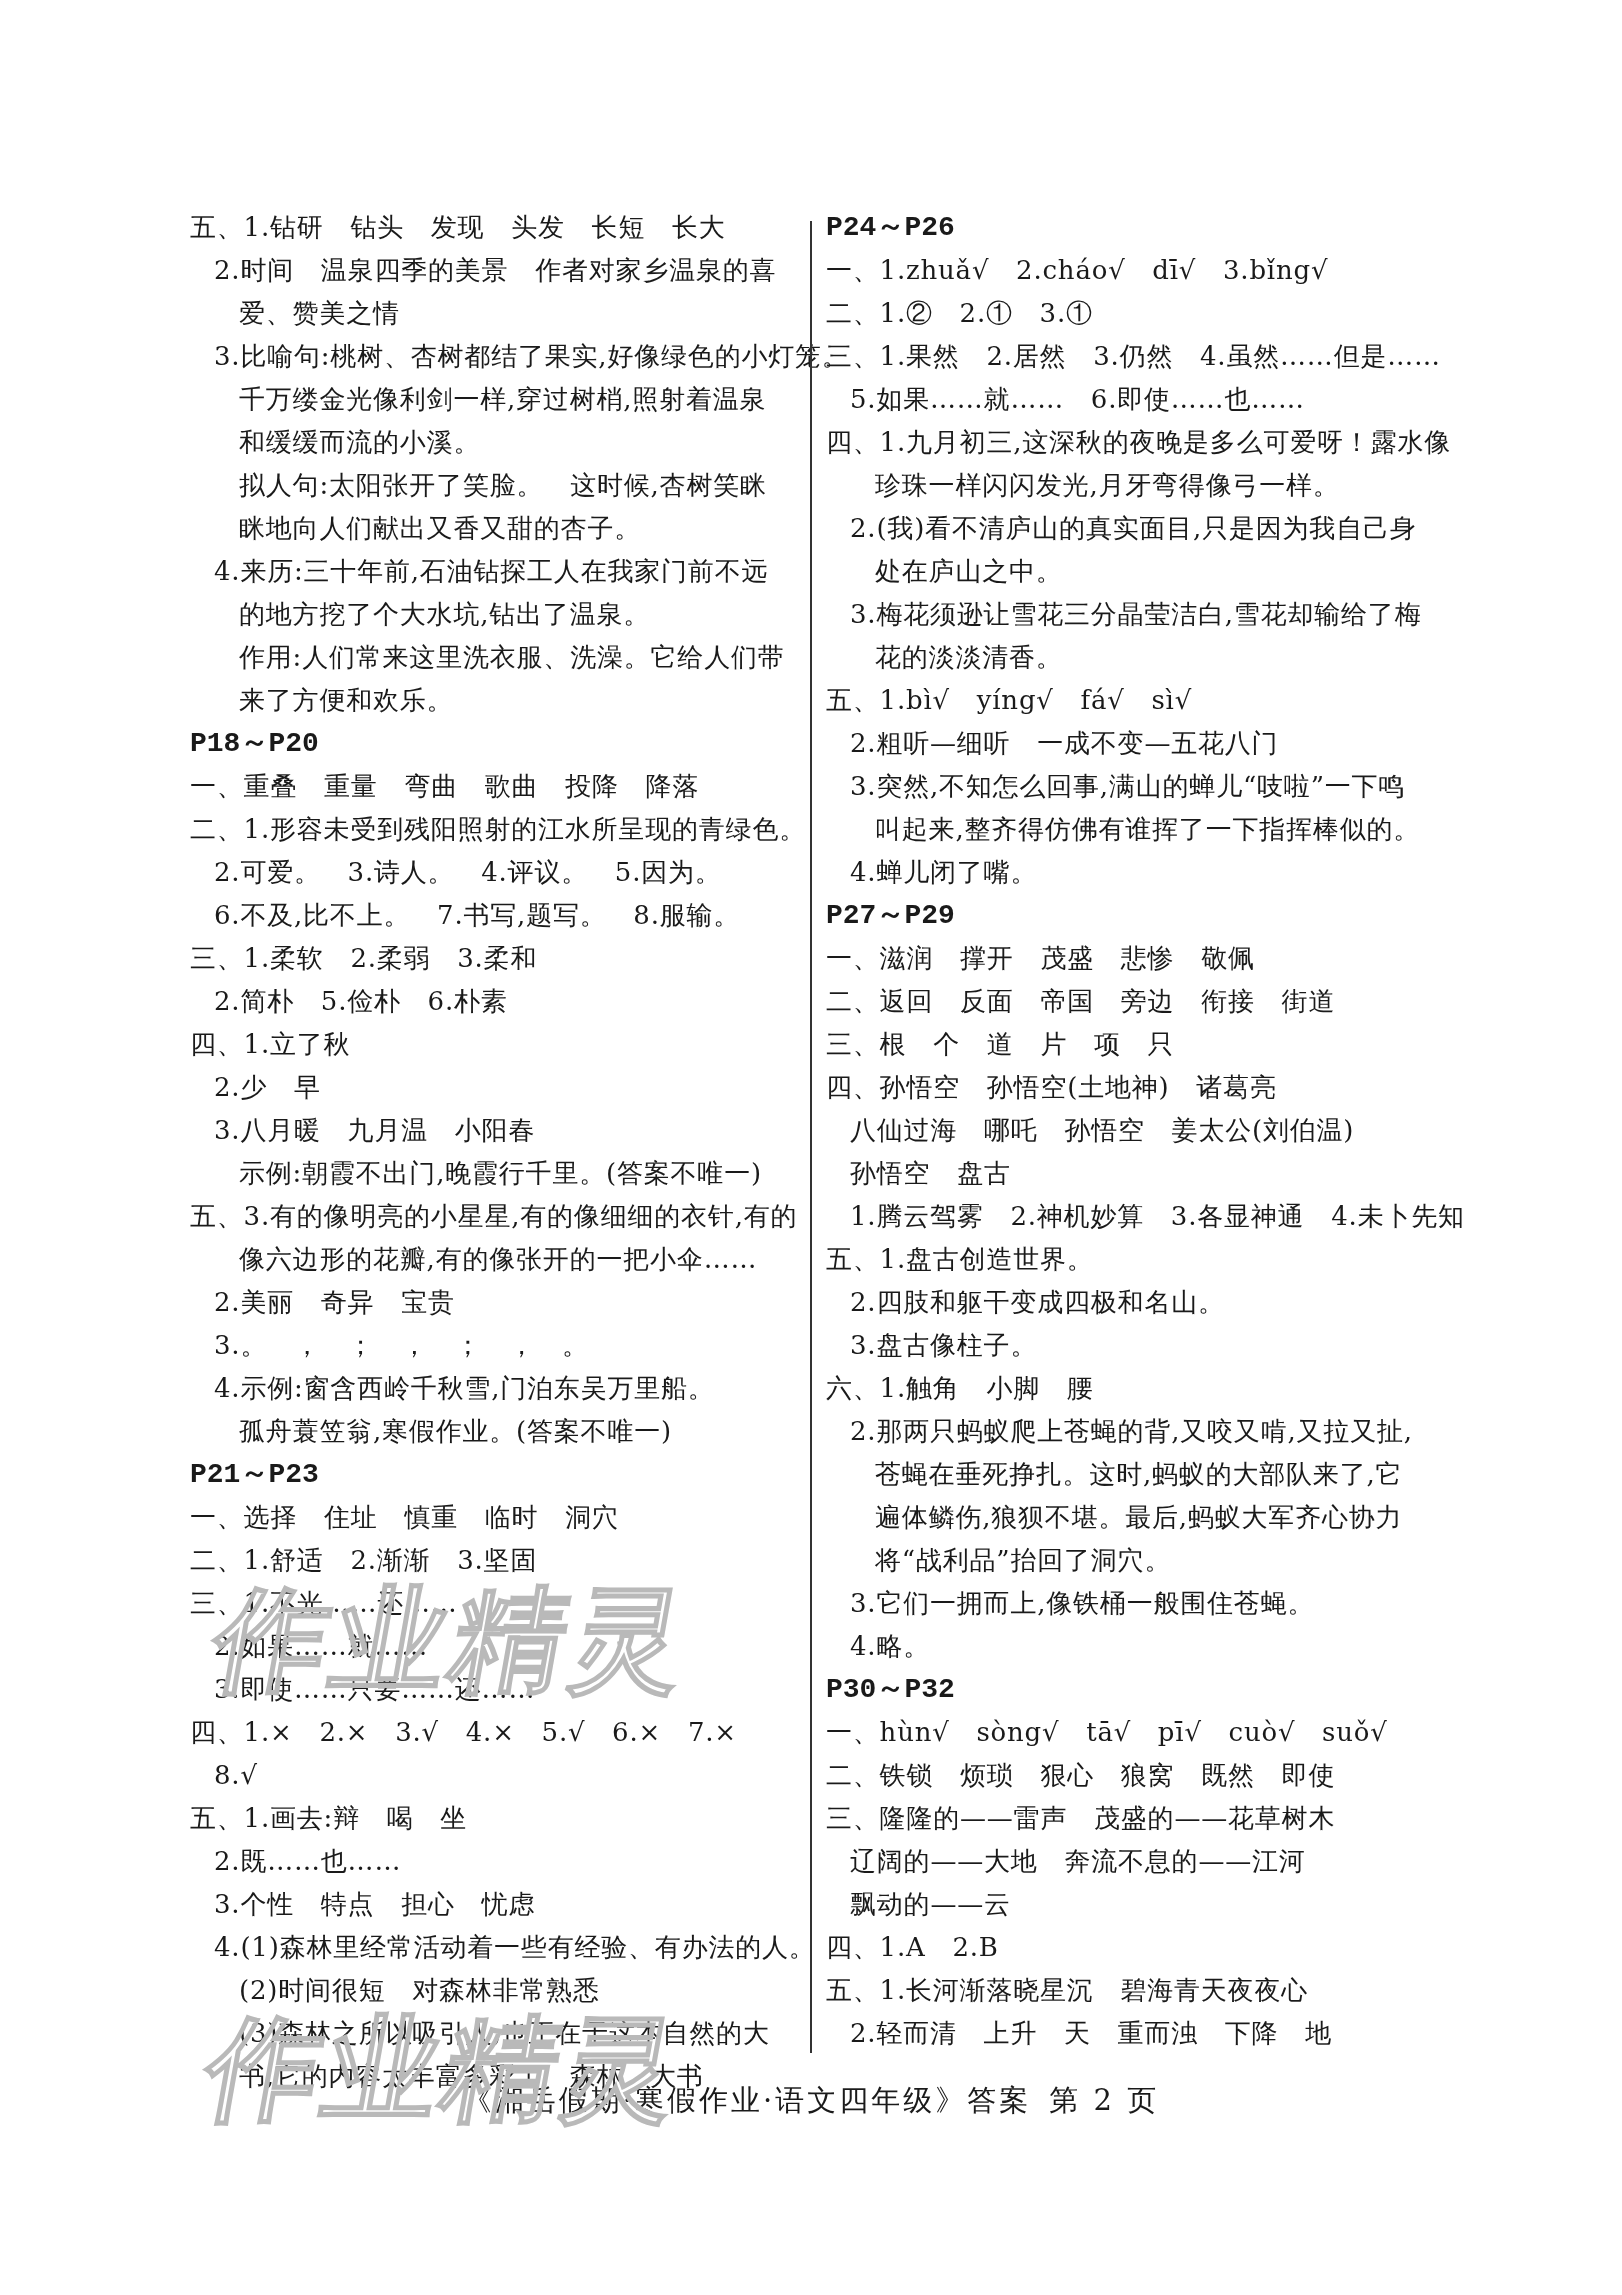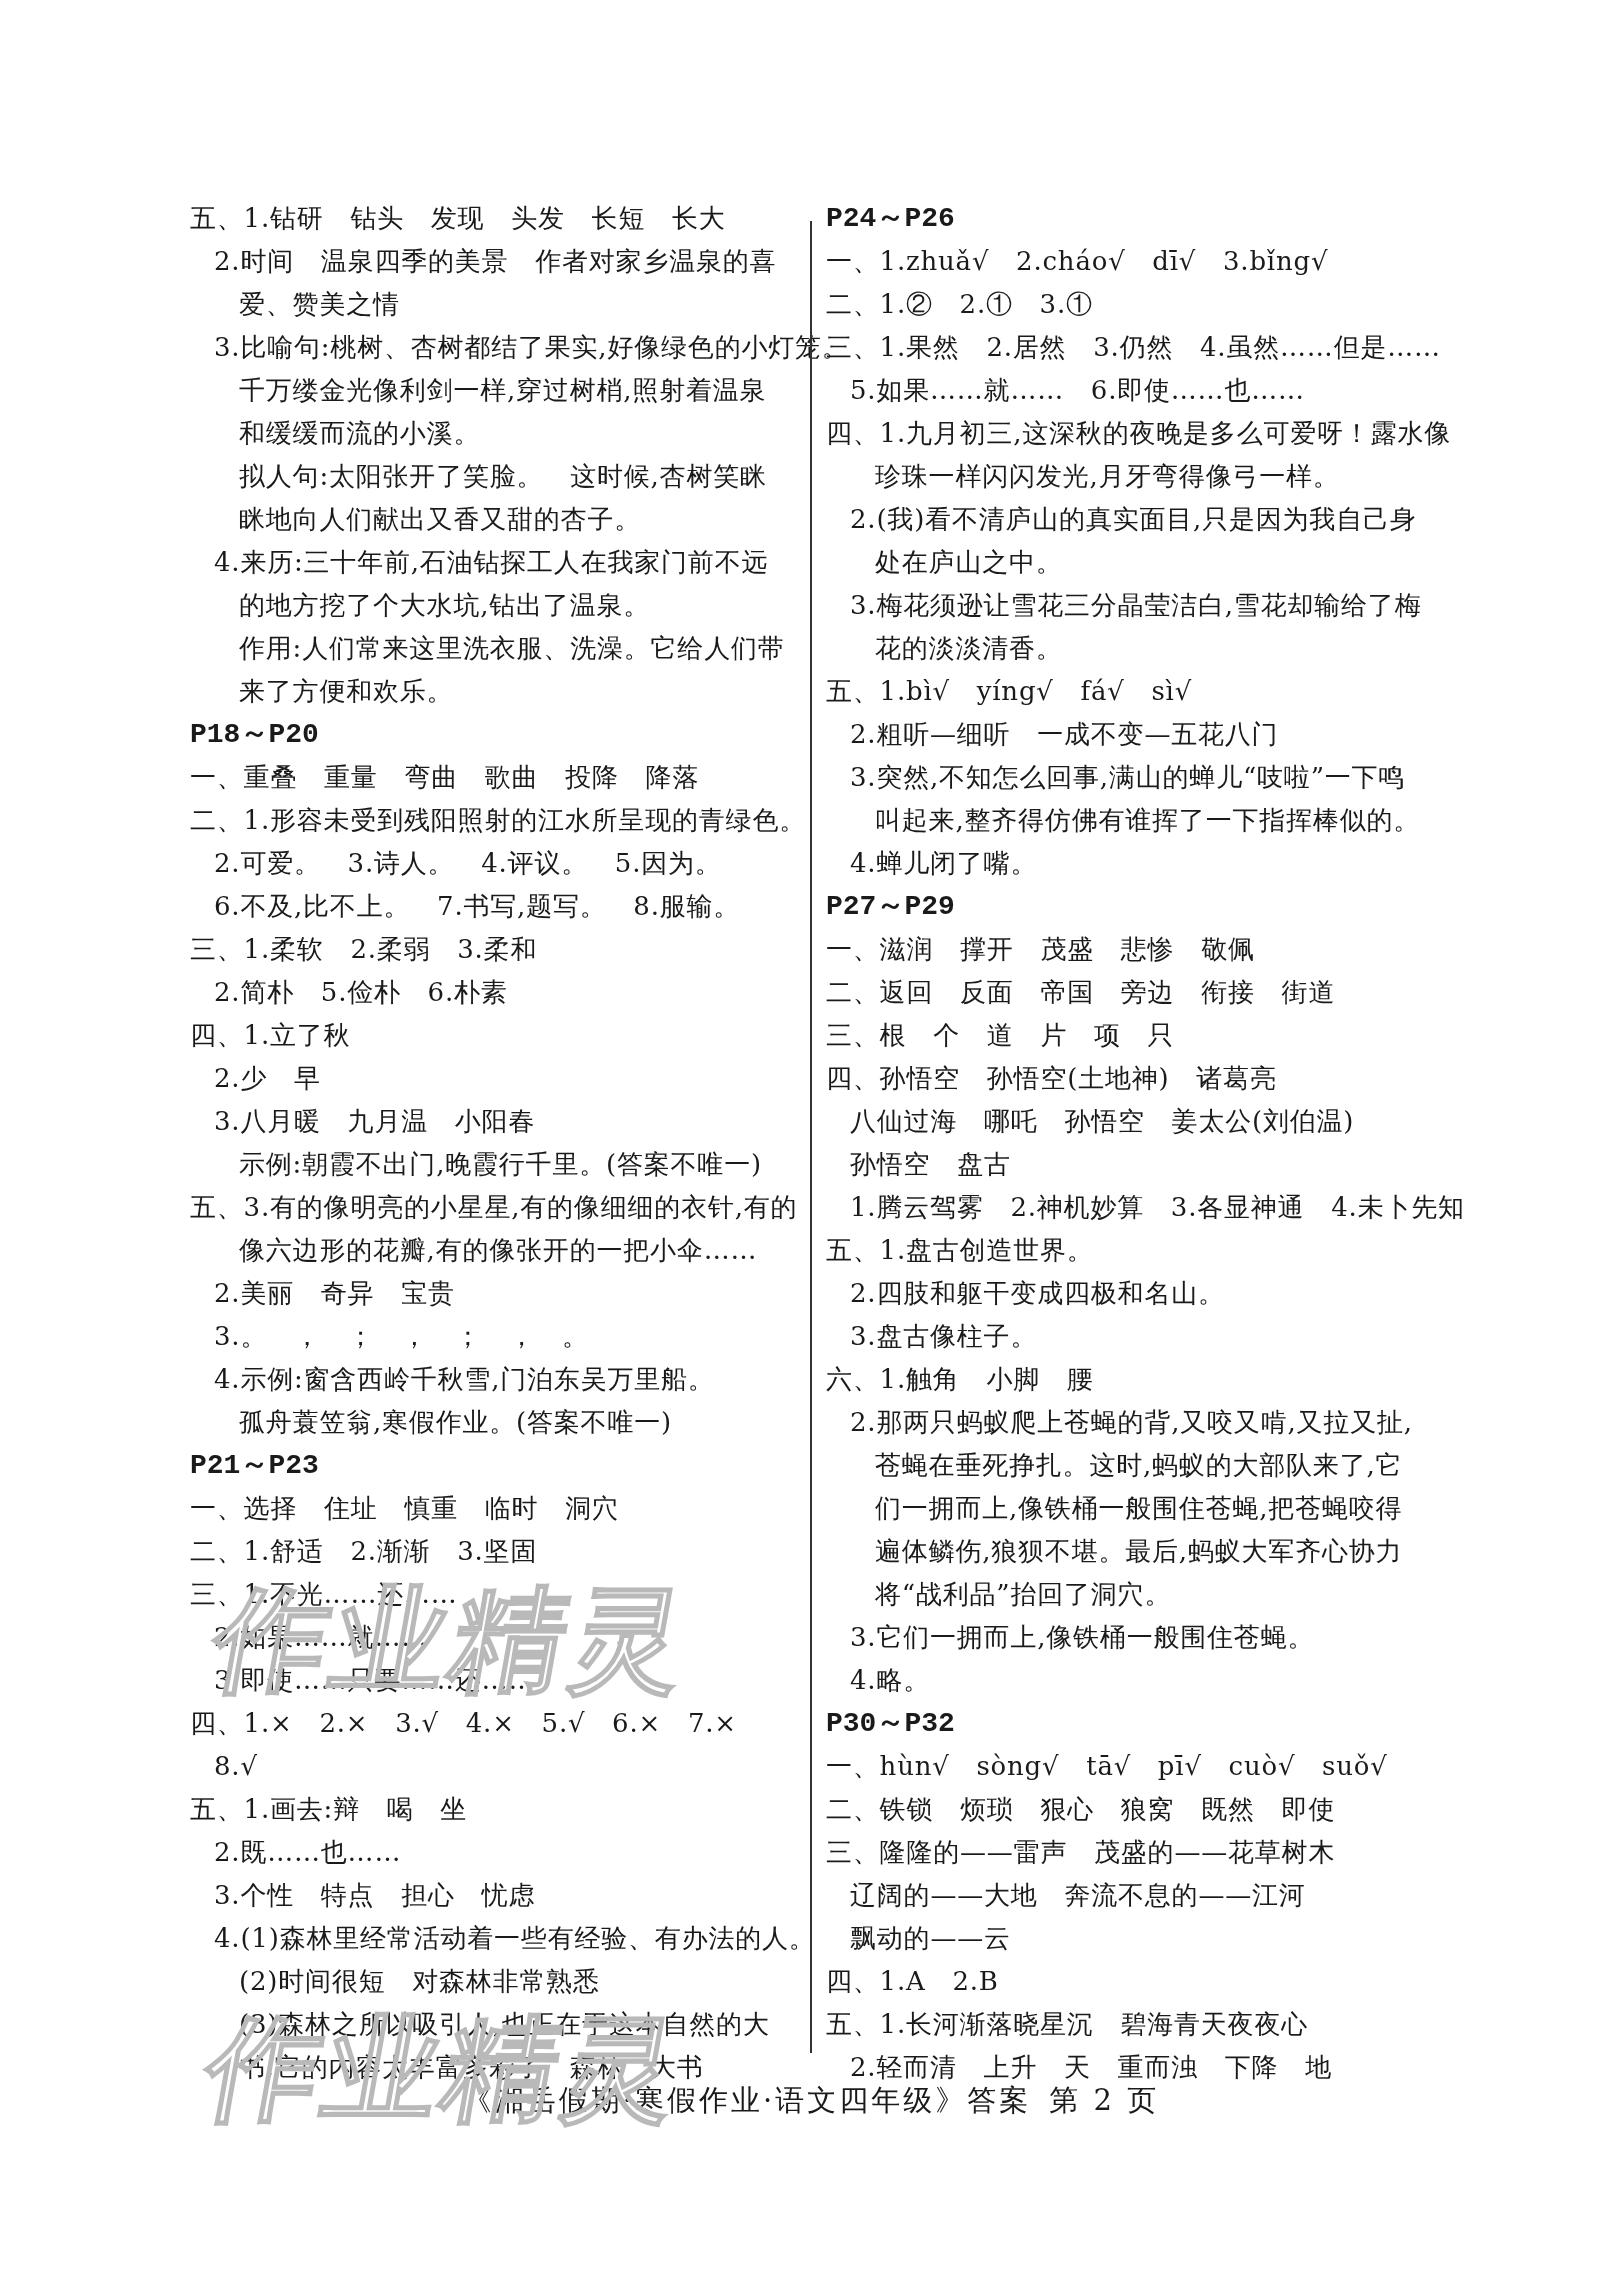"五、1.钻研 钻头 发现 头发 长短" .col { top: 197px -> 206px }
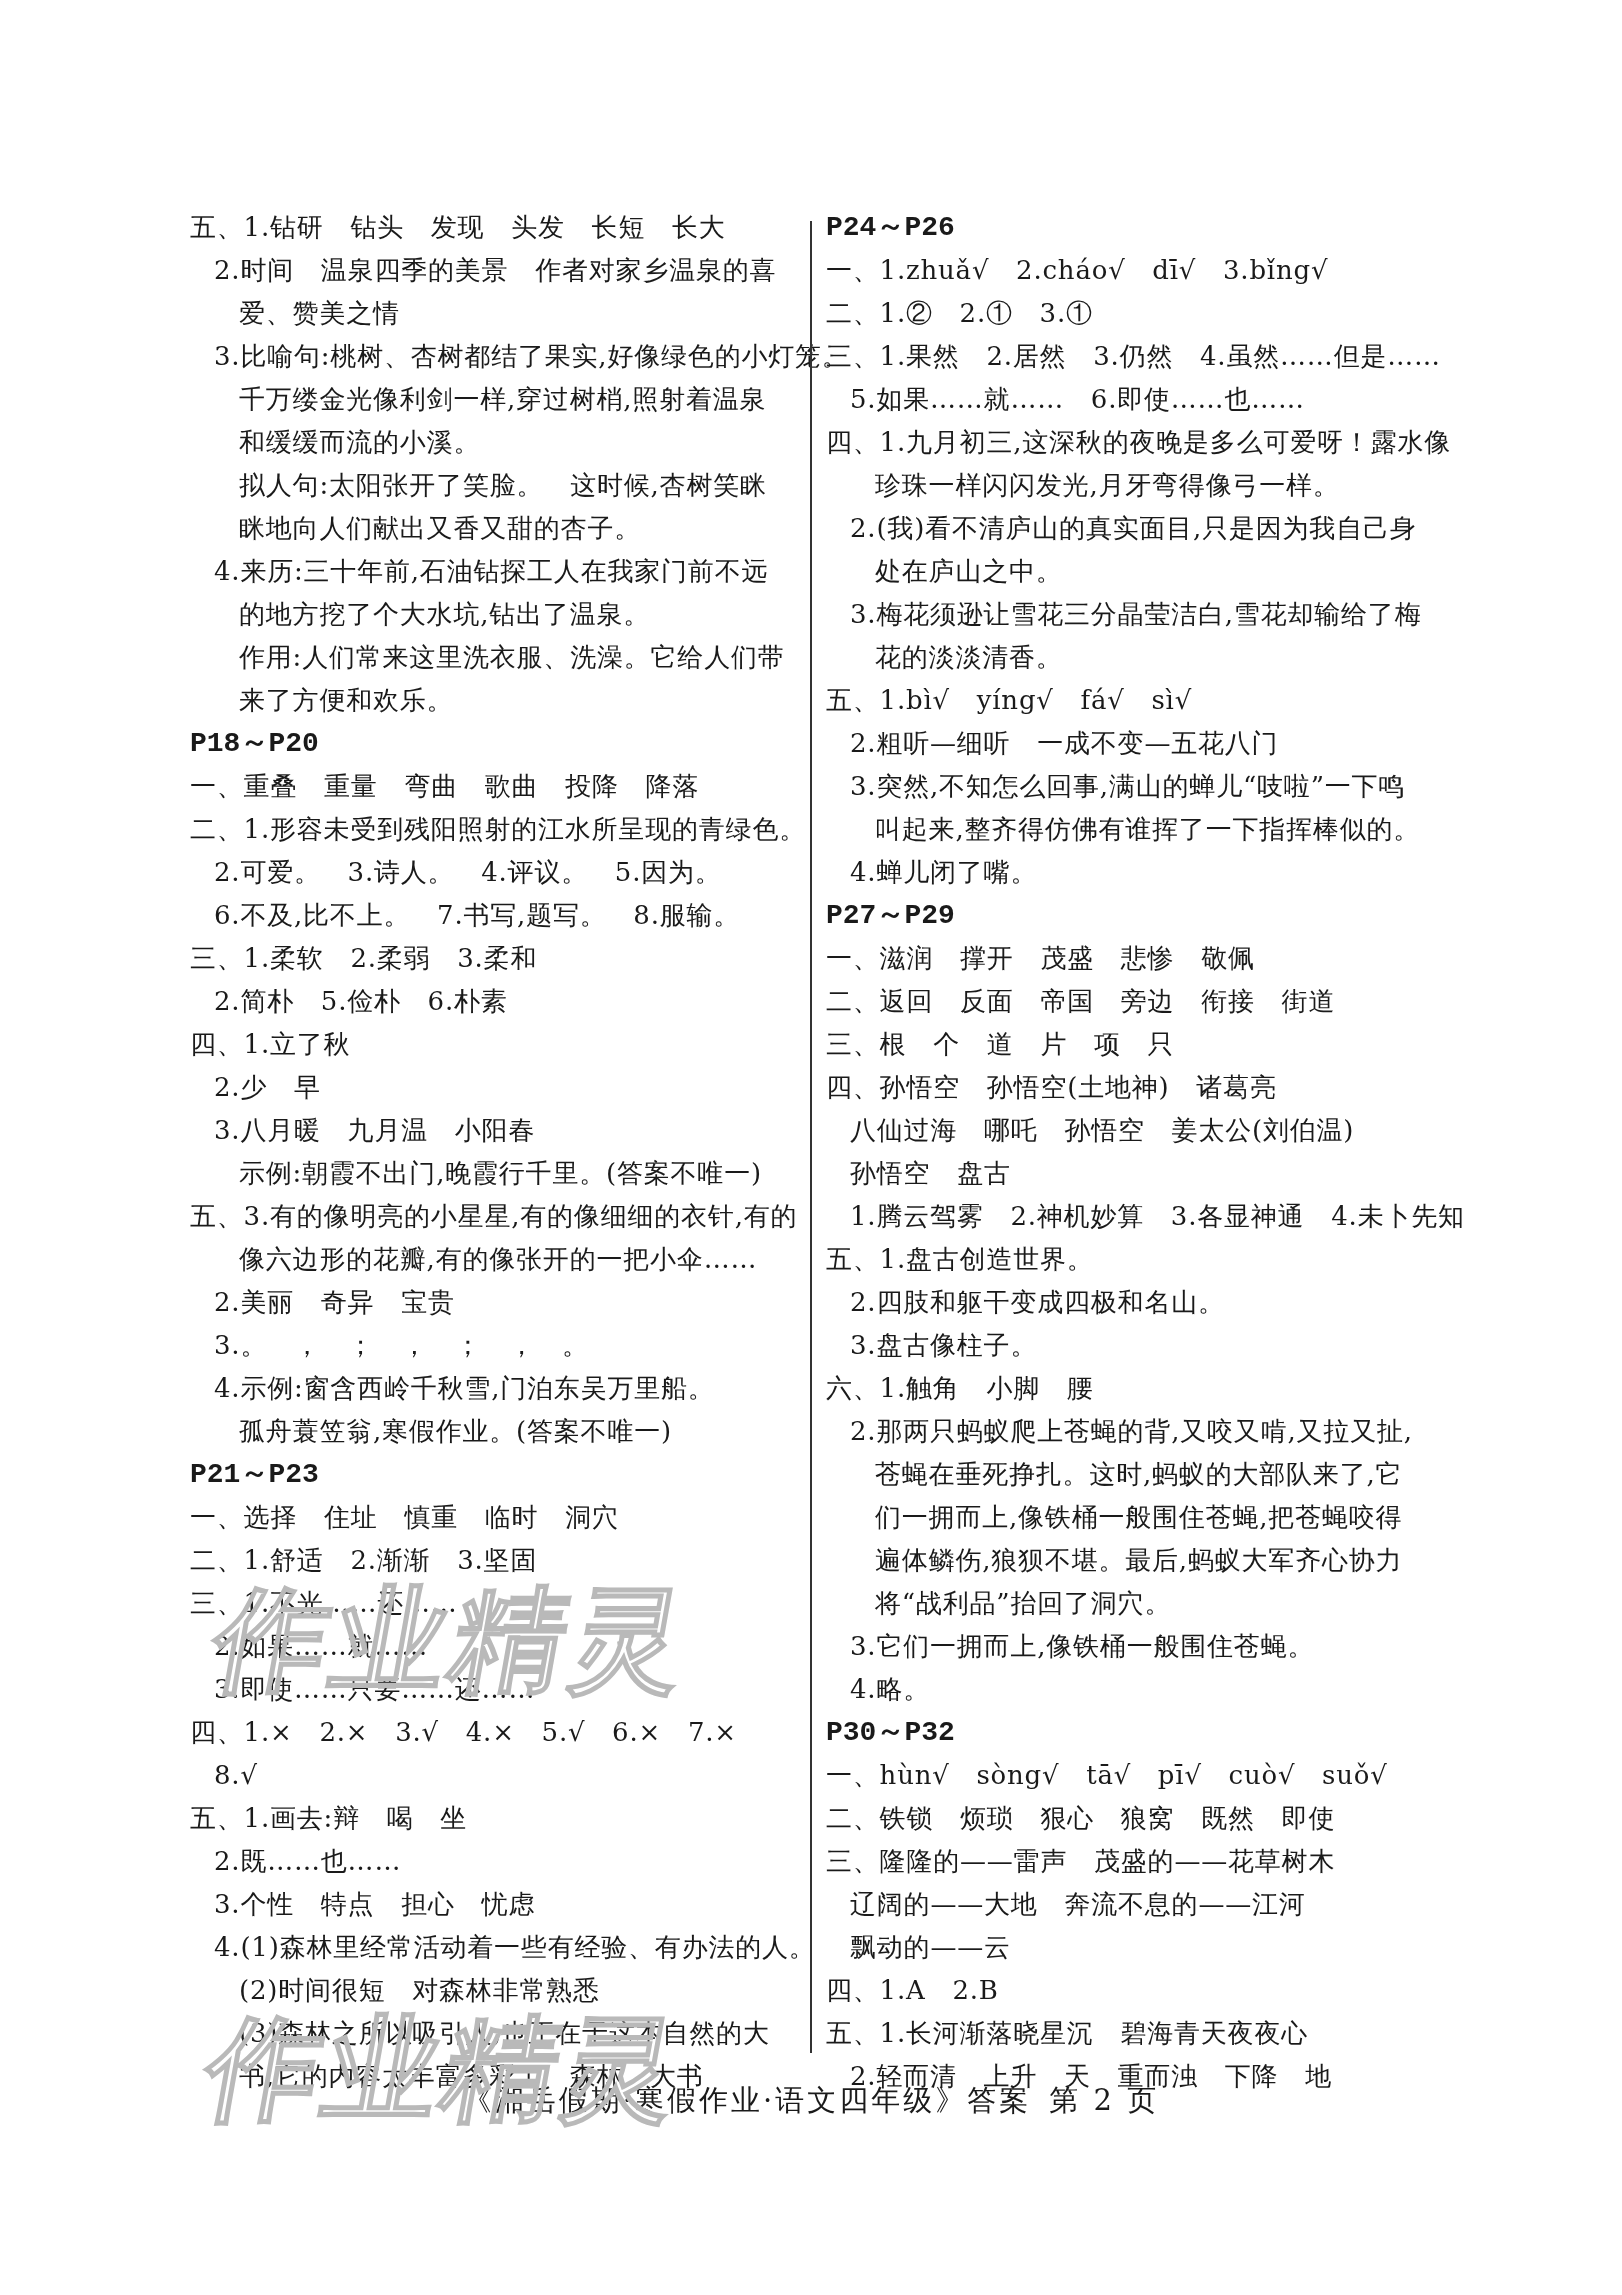"们一拥而上,像铁桶一般围住苍蝇,把苍蝇咬得" div.line { html: <div>们一拥而上,像铁桶一般围住苍蝇,把苍蝇咬得</div> -> none }
